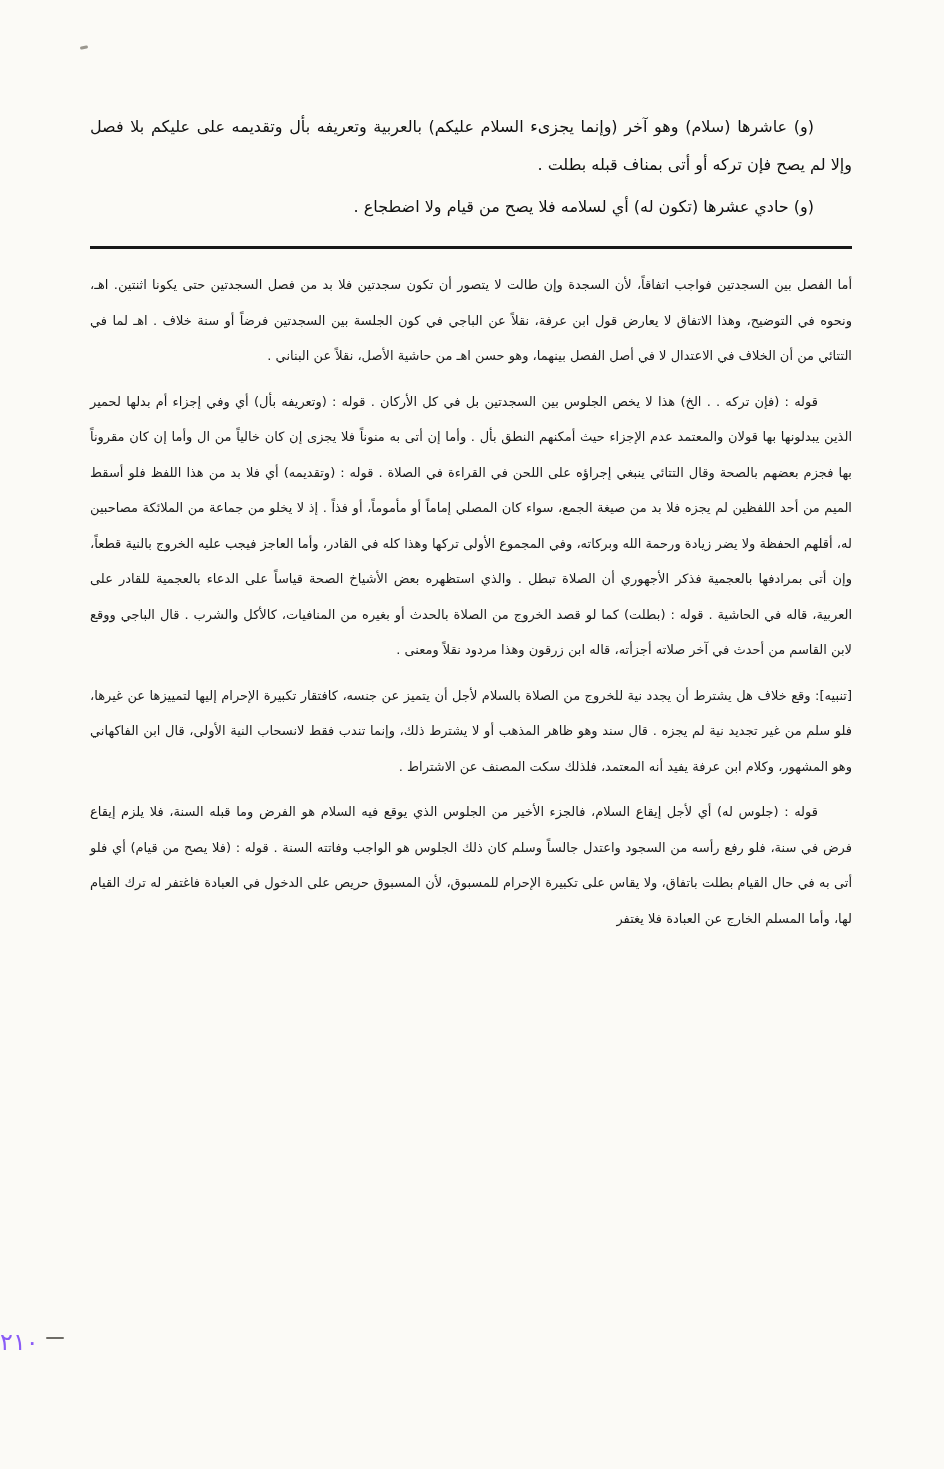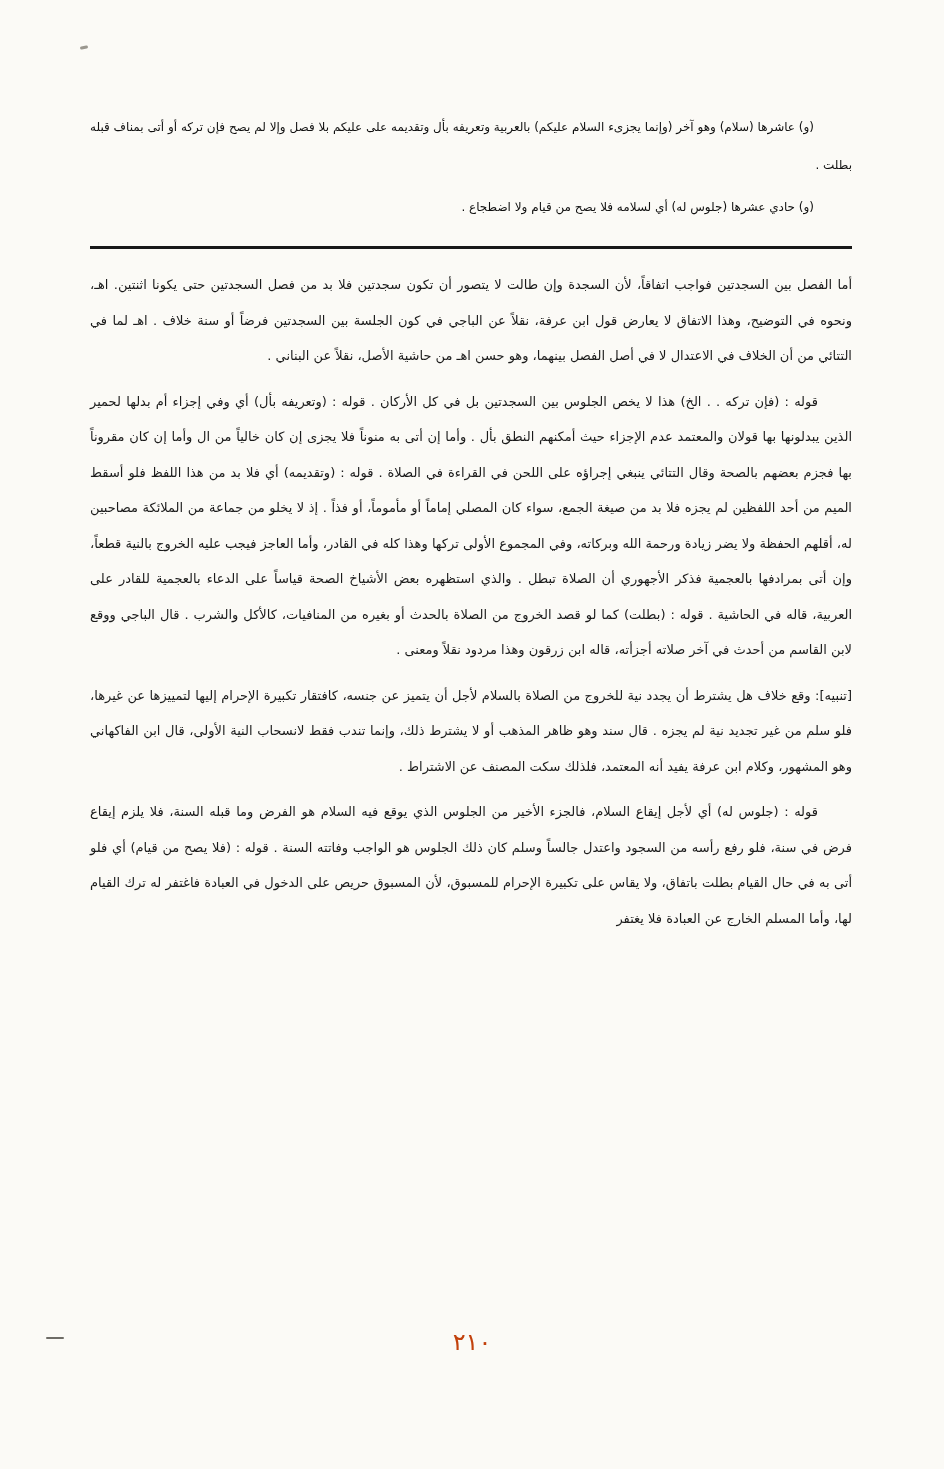"(و) عاشرها (سلام) وهو آخر" .matn p { font-size: 12px -> 16px }
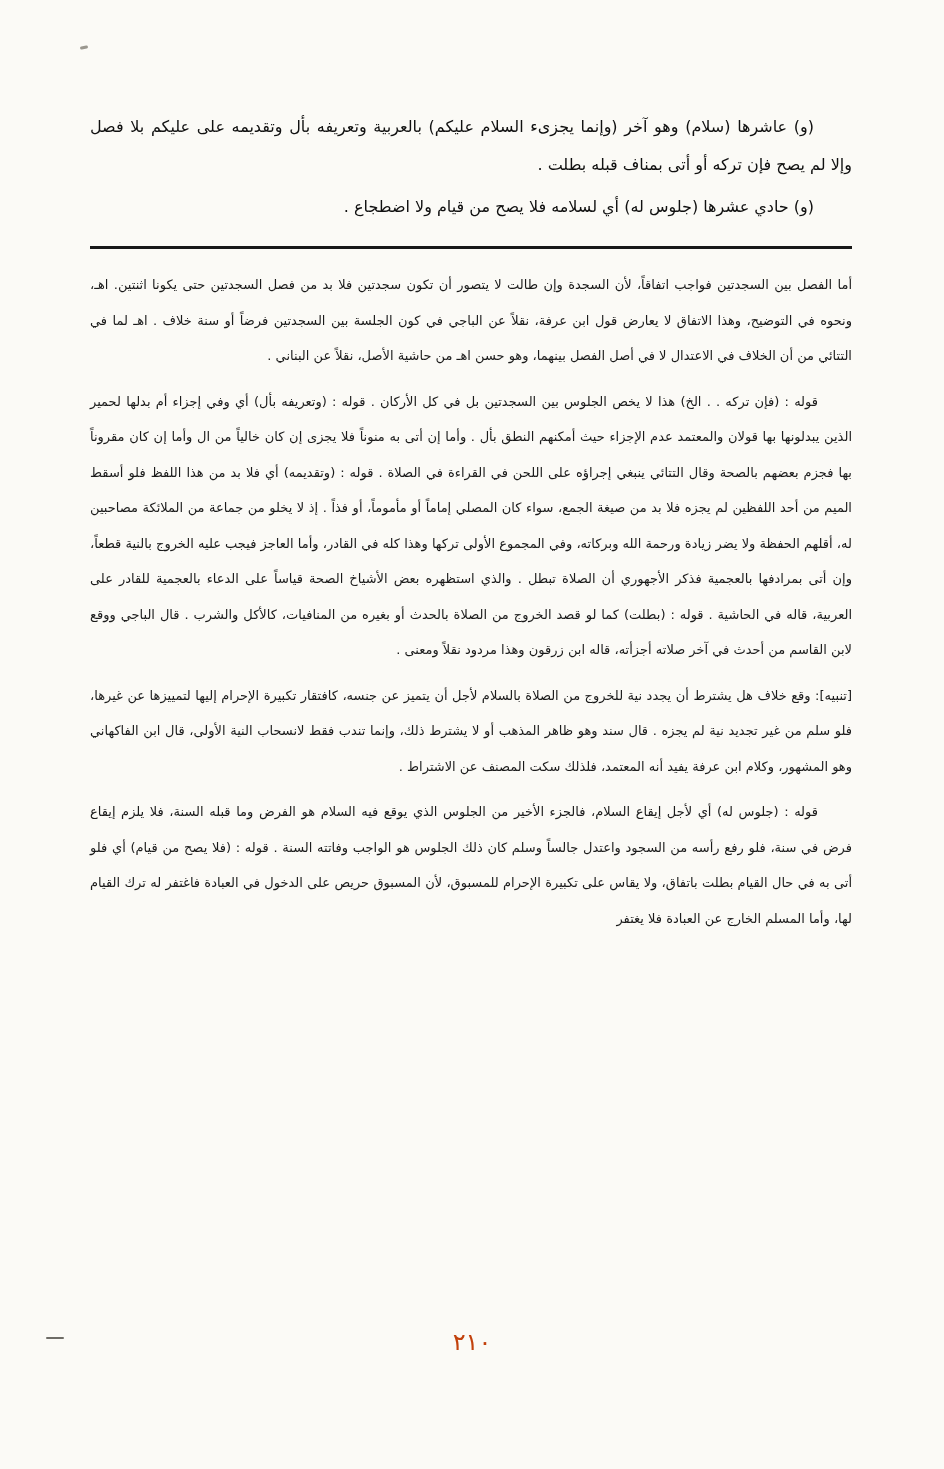"(و) حادي عشرها (جلوس له)" p { text: جلوس -> تكون }
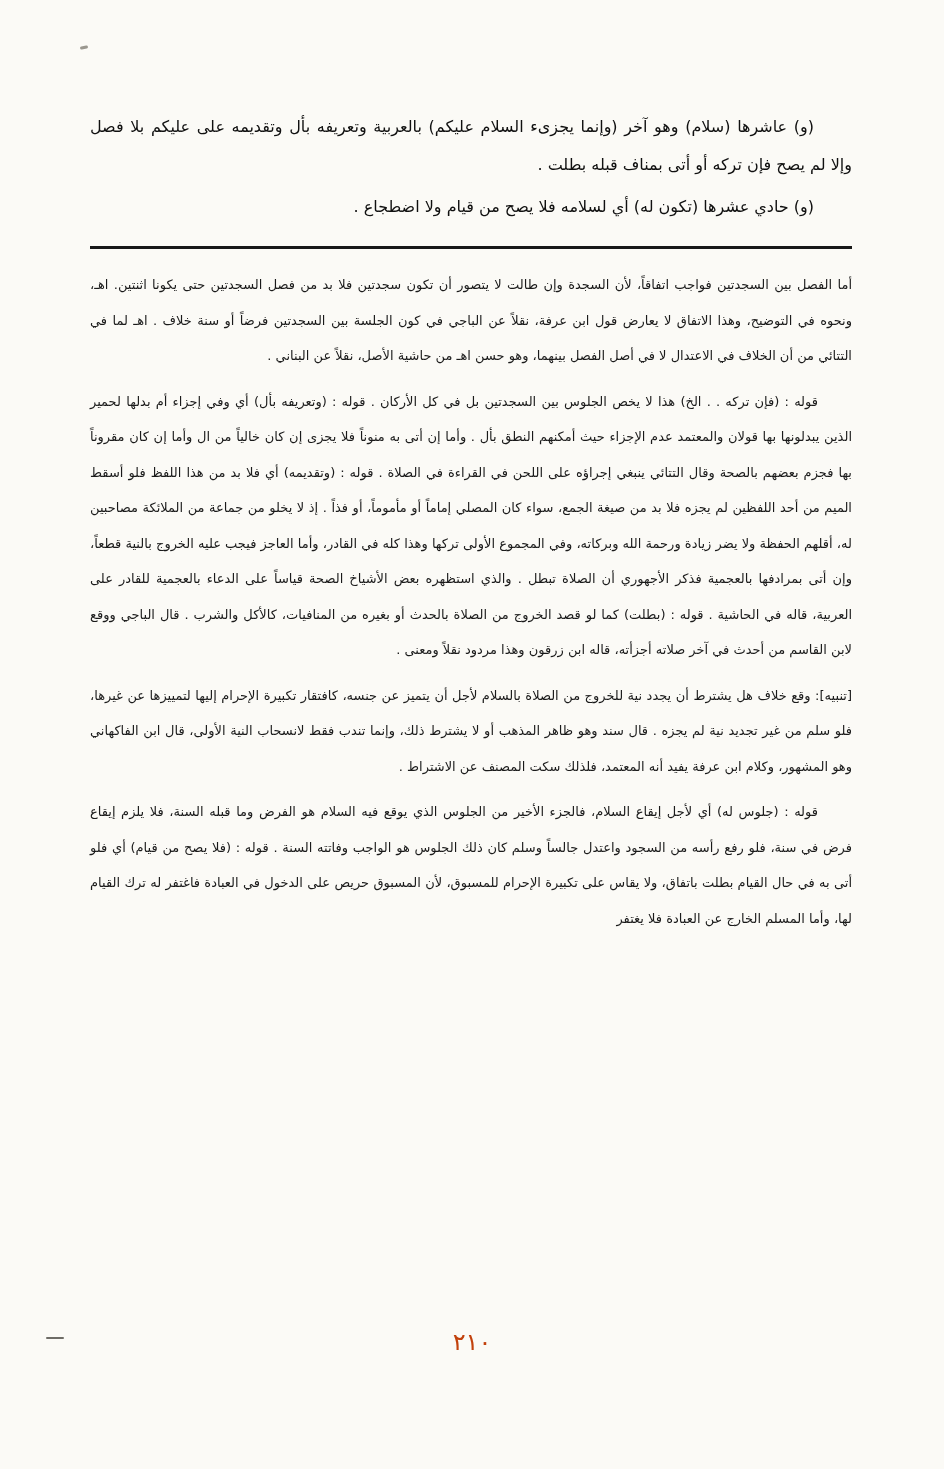"٢١٠" .page-number { color: #c2410c -> #8b5cf6; text-align: center -> left }
